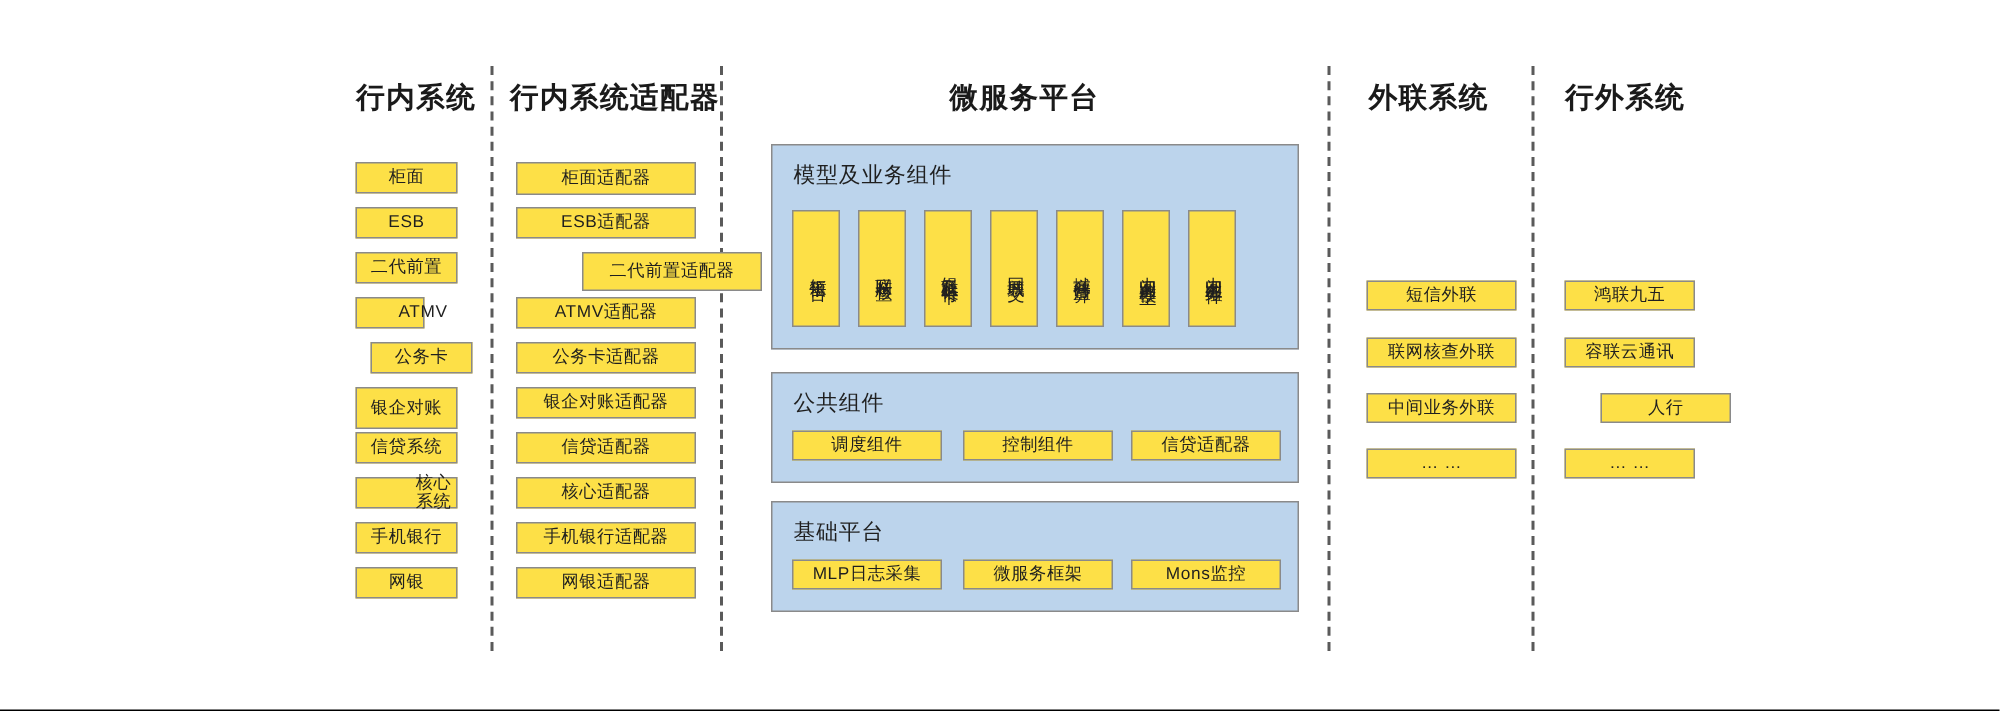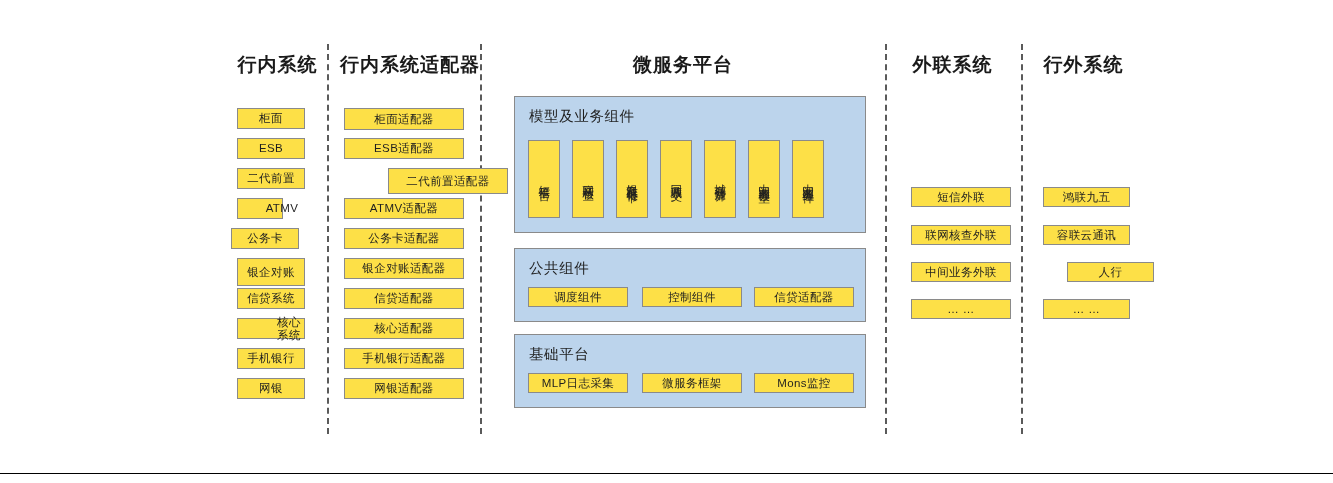"公务卡" div.node { left: 231px -> 247px }
